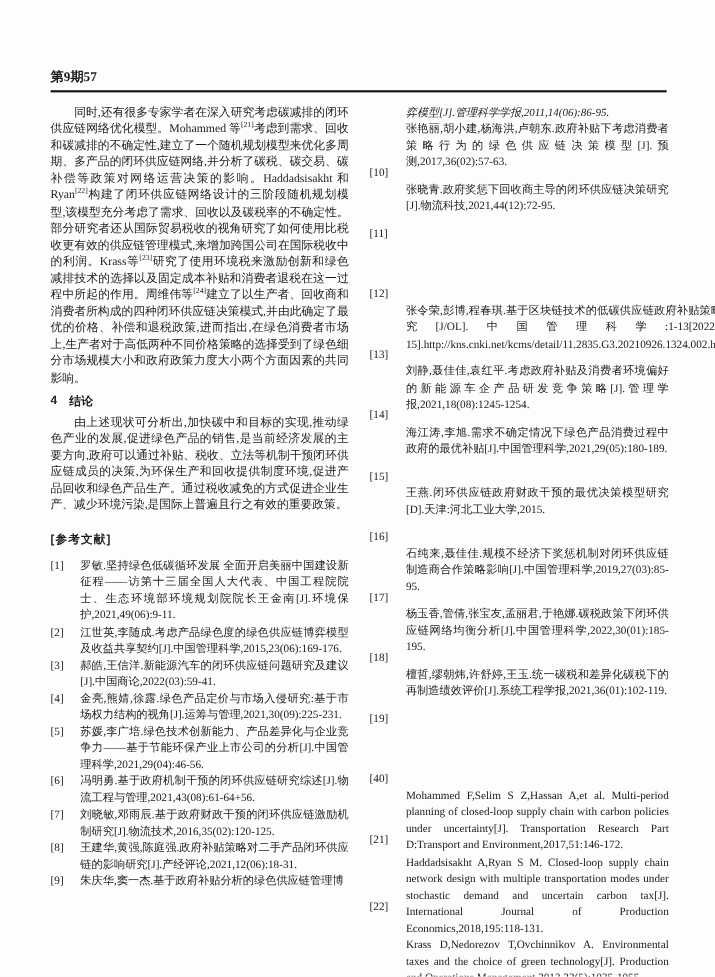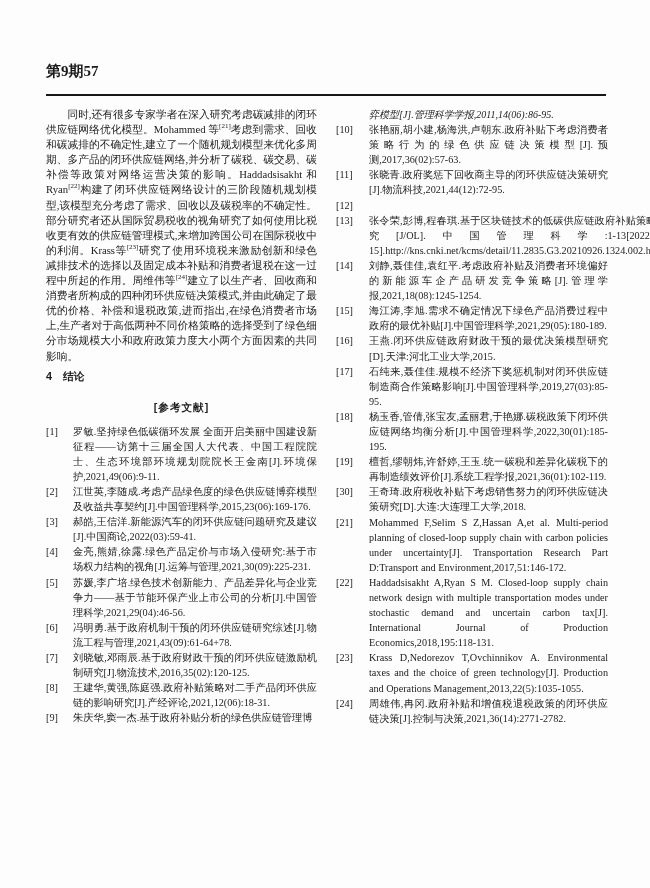"第9期" .header { font-size: 15px -> 12px; padding-bottom: 13px -> 3px }
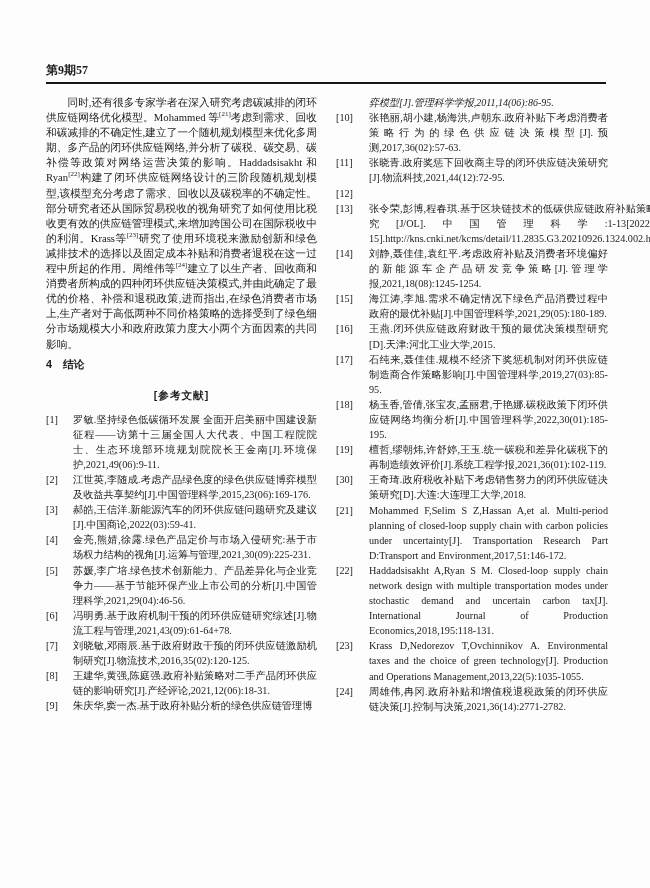"[10]" .col-right .ref-label { margin-top: none -> 40px }
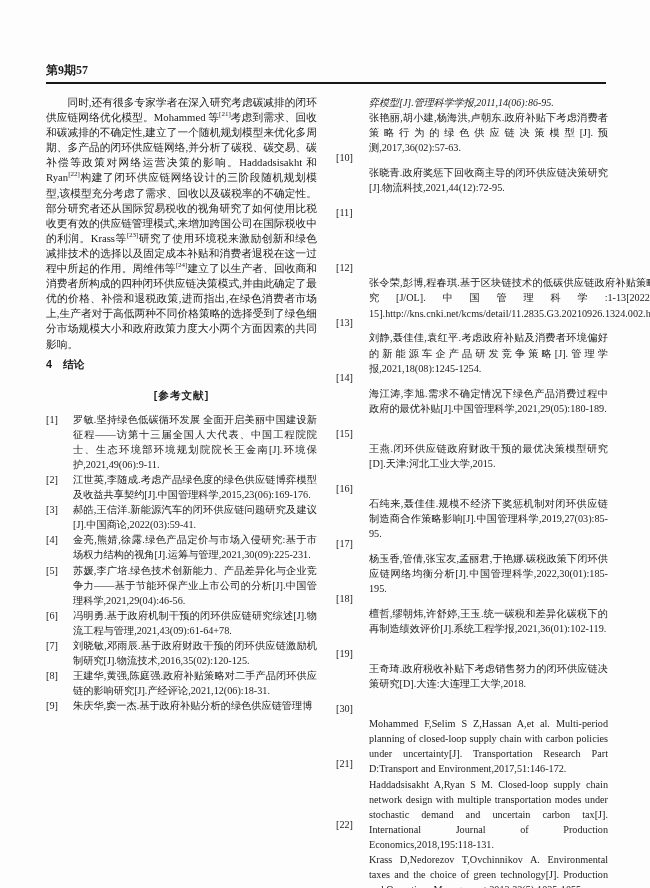"由上述现状可分析出,加快碳中和目标的实现,推动绿色产业的发展,促进绿色产品的销售" p.para { html: none -> <p>由上述现状可分析出,加快碳中和目标的实现,推动绿色产业的发展,促进绿色产品的销售,是当前经济发展的主要方向,政府可以通过补贴、税收、立法等机制干预闭环供应链成员的决策,为环保生产和回收提供制度环境,促进产品回收和绿色产品生产。通过税收减免的方式促进企业生产、减少环境污染,是国际上普遍且行之有效的重要政策。</p> }
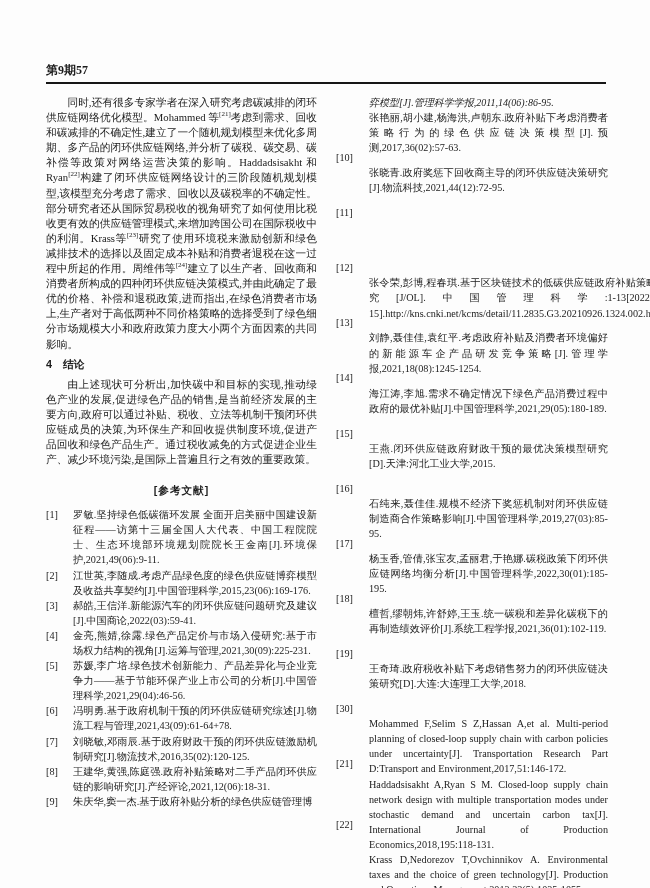"[参考文献]" .refs-heading { text-align: center -> left }
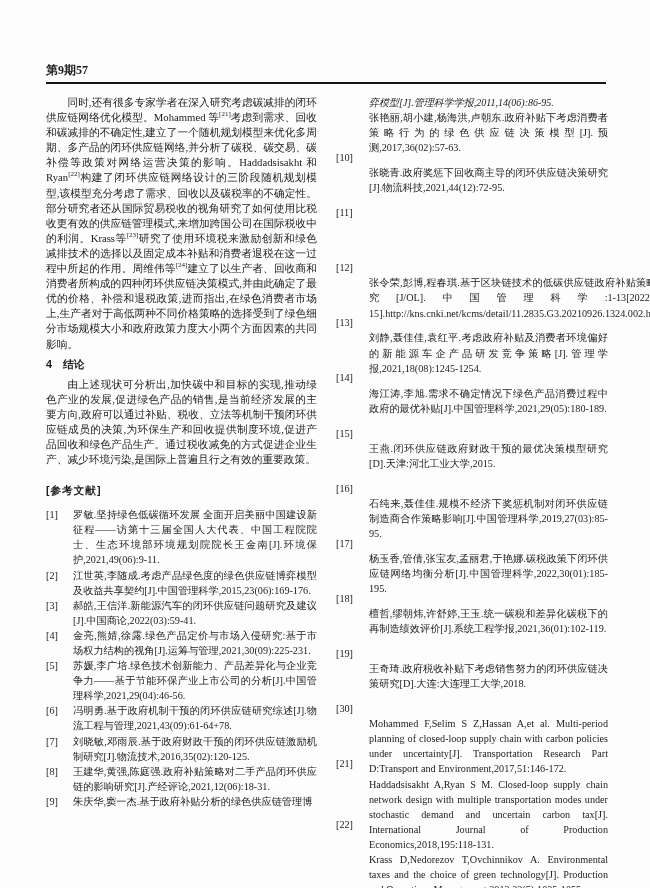"王奇琦.政府税收补贴下考虑销售努力的闭环供应链决策研究[D].大连:大连理工大学" span.ref-text { html: <span>王奇琦.政府税收补贴下考虑销售努力的闭环供应链决策研究[D].大连:大连理工大学,2018.</span> -> none }
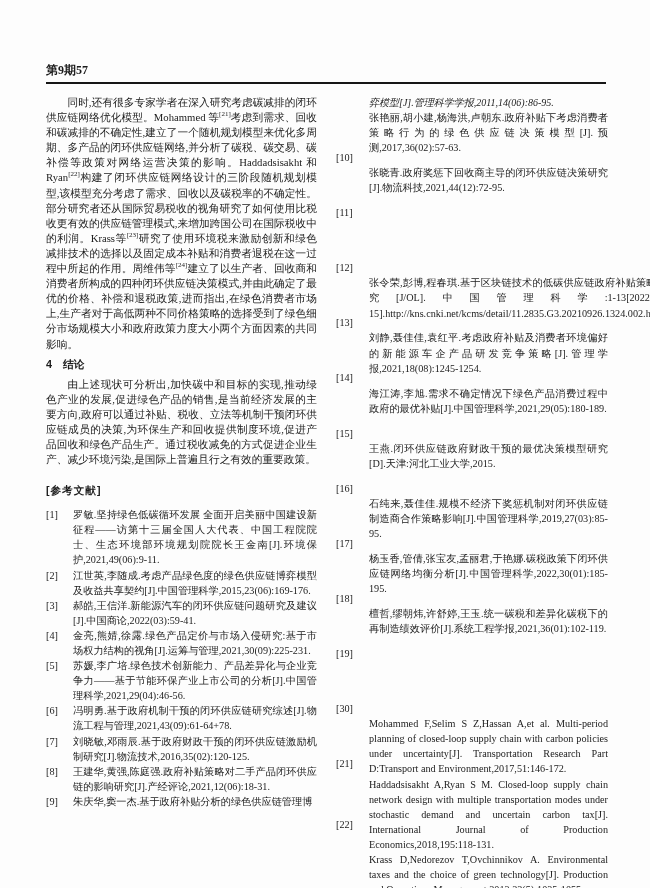"冯明勇.基于政府机制干预的闭环供应链研究综述[J].物流工程与管理,2021,4" span.ref-text { text: 09):61-64+78 -> 08):61-64+56 }
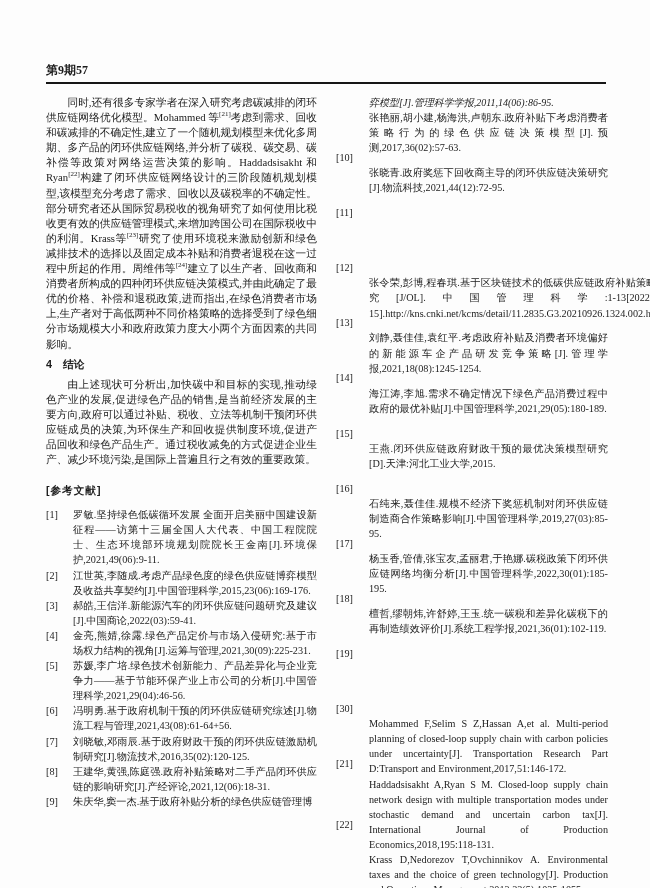"[30]" span.ref-label { text: 30 -> 40 }
